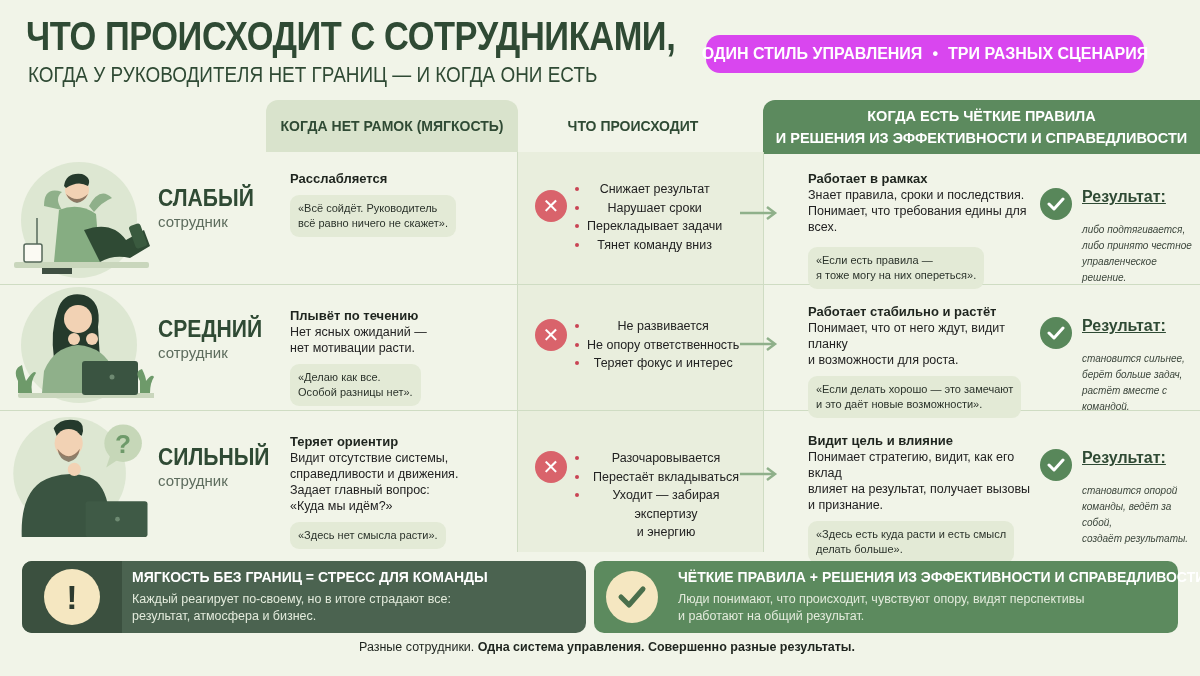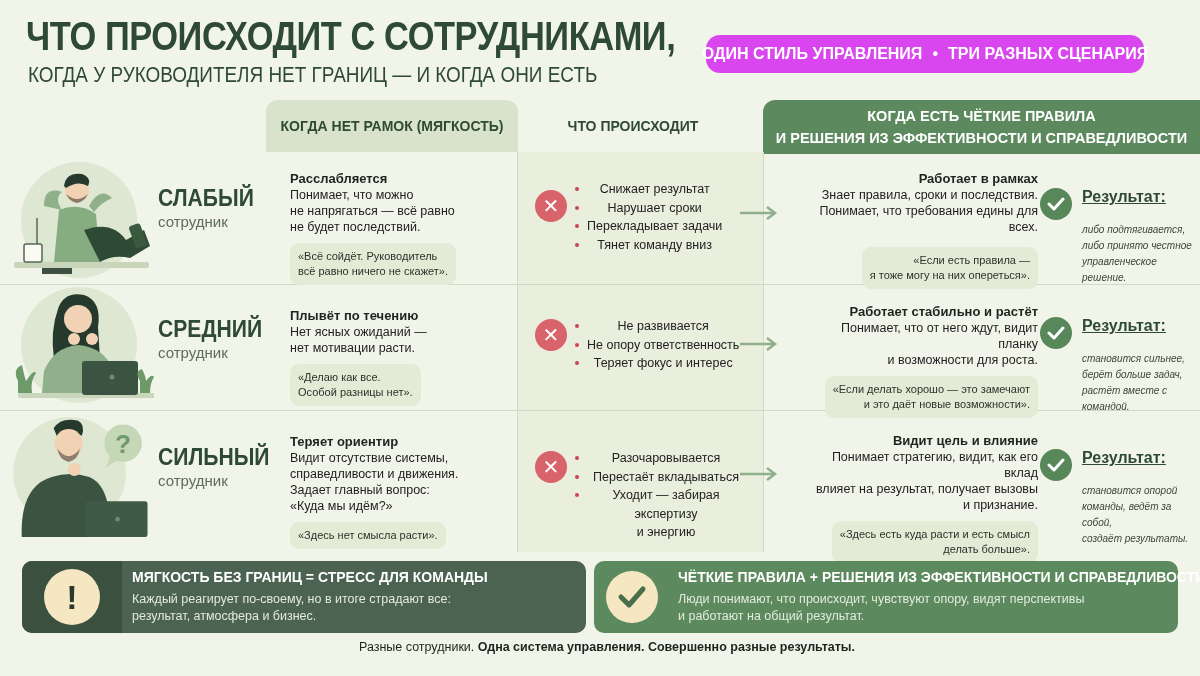"Работает в рамках" .rules-cell { text-align: right -> none }
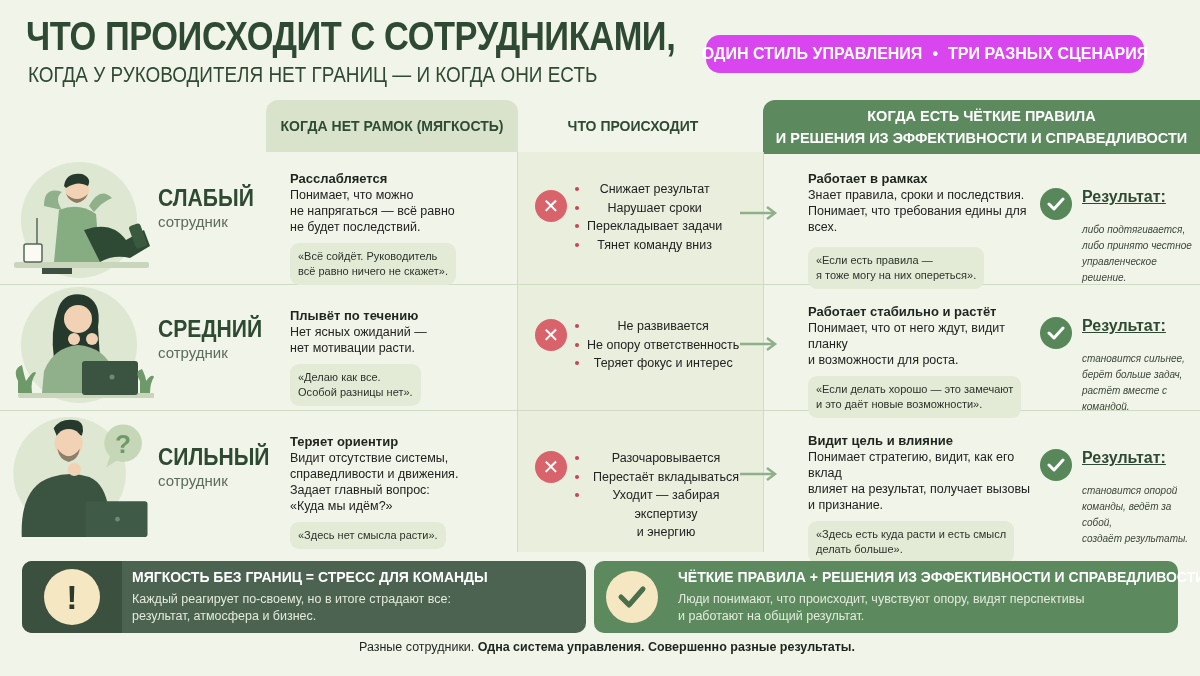"Понимает, что можно" div.t { html: <div>Понимает, что можно не напрягаться — всё равно не будет последствий.</div> -> none }
